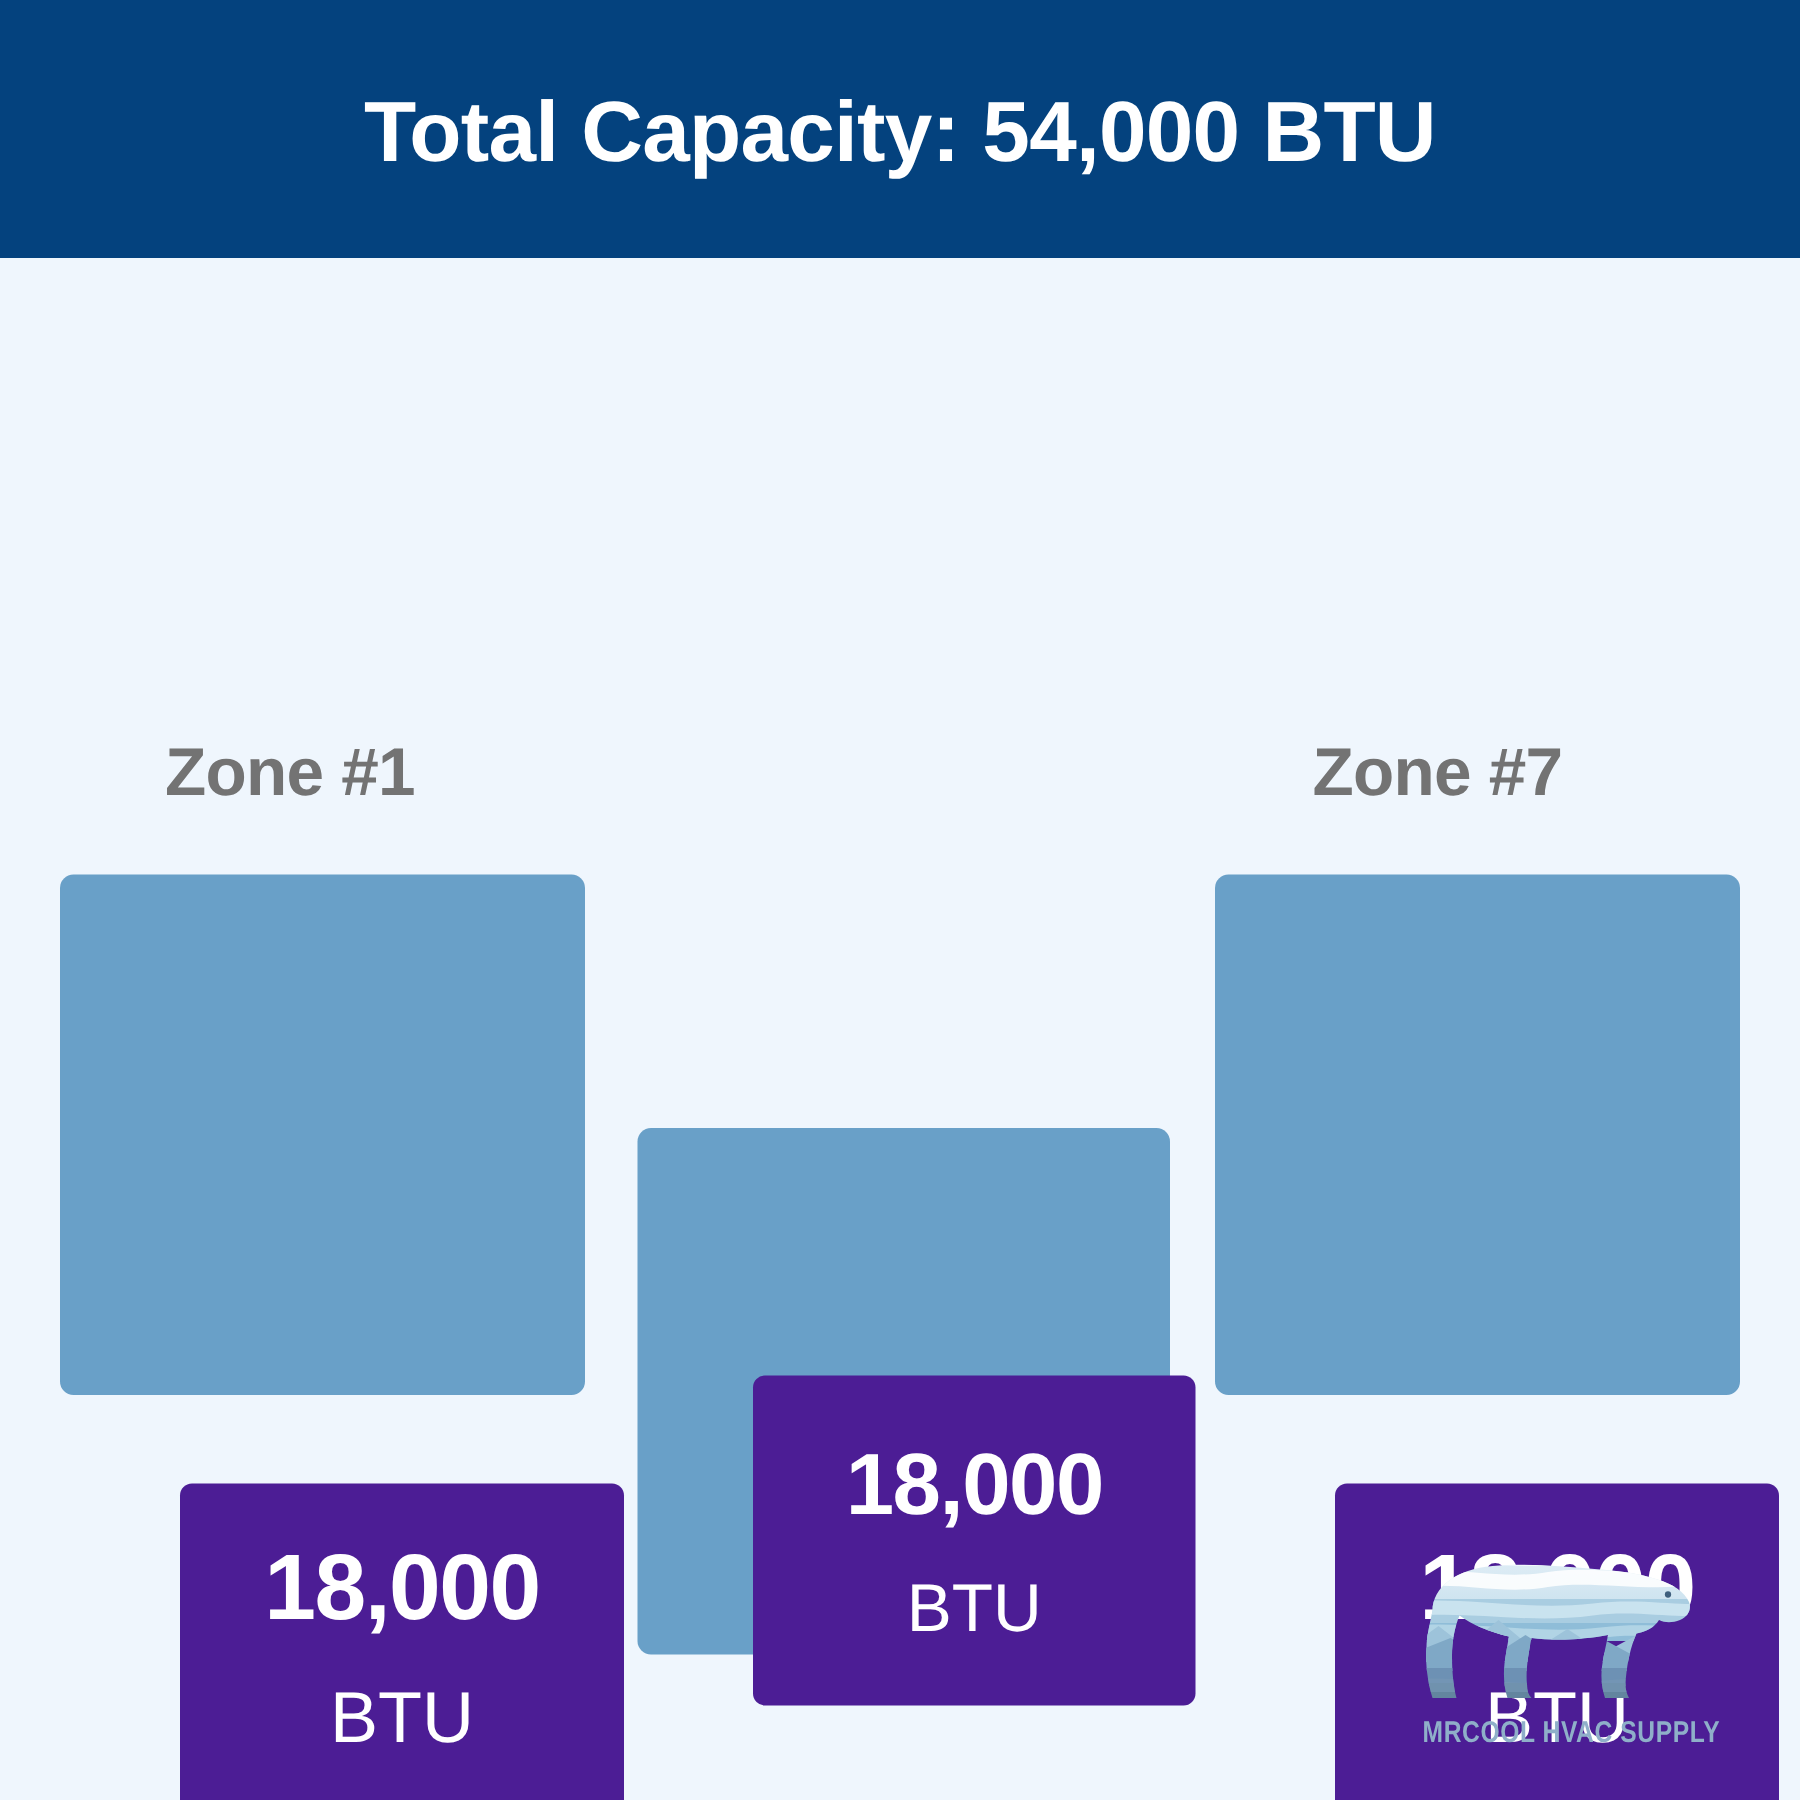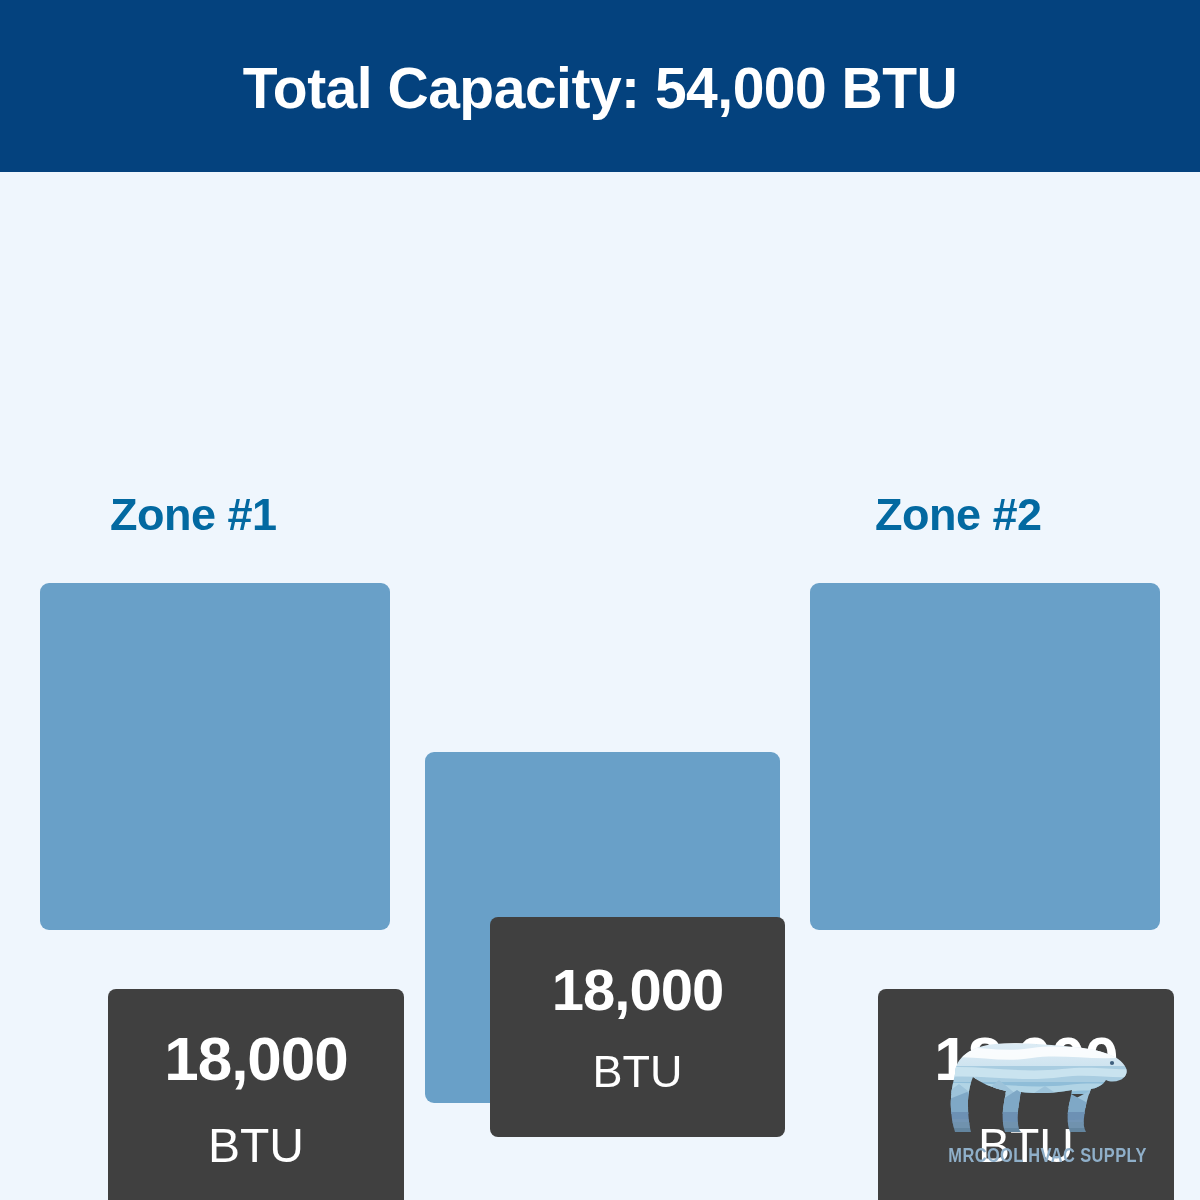"Zone #1" .zone-label { color: #0369a1 -> #737373 }
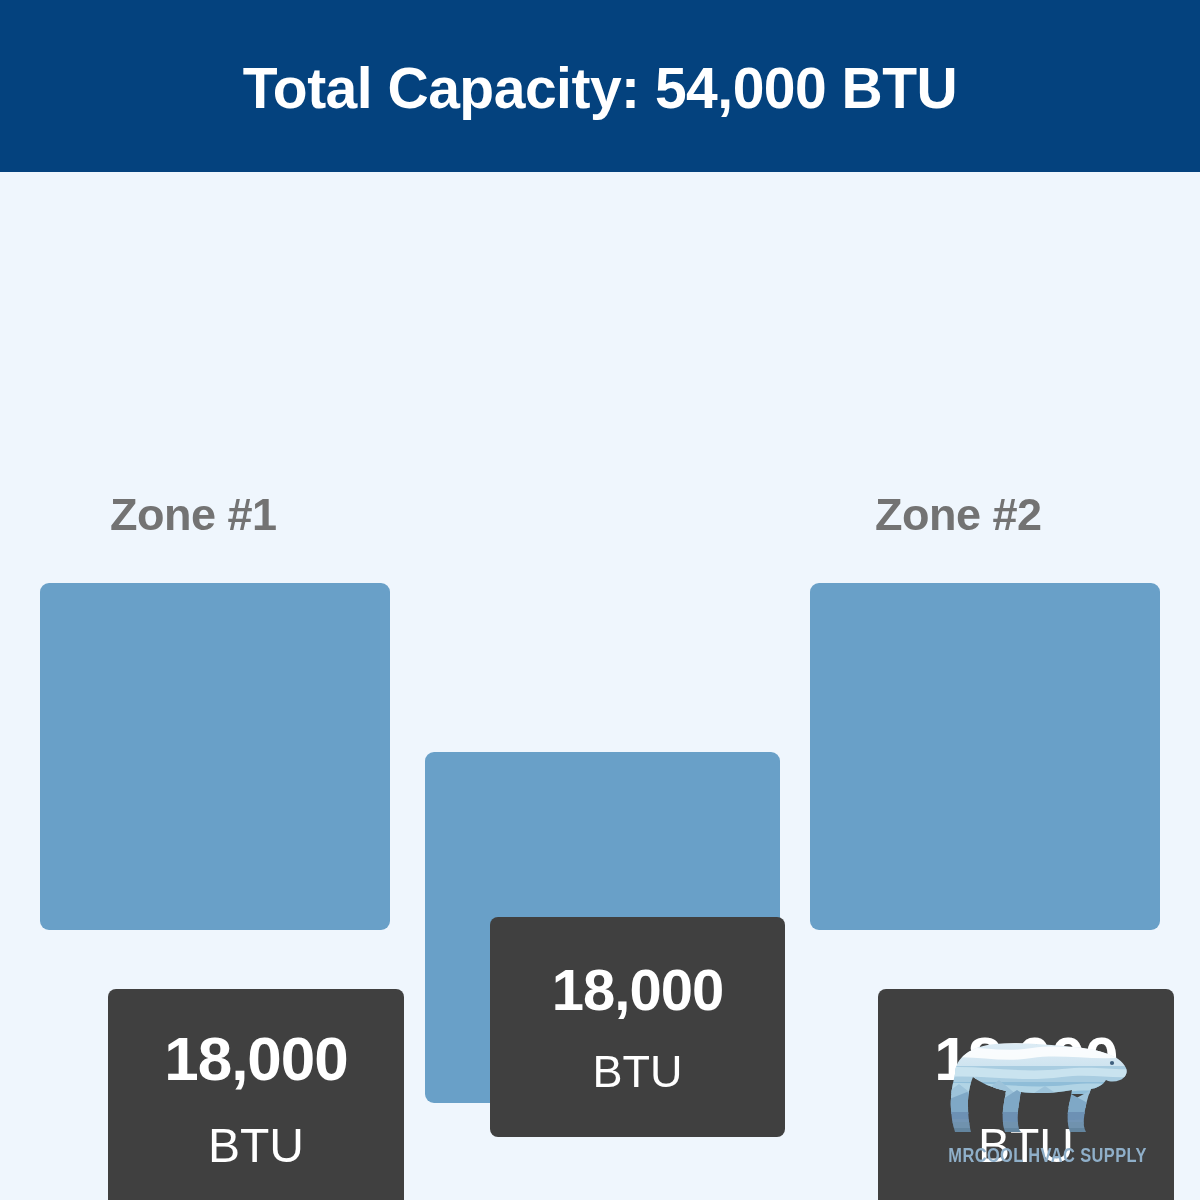"Zone #2" div.zone-label { text: 2 -> 7 }
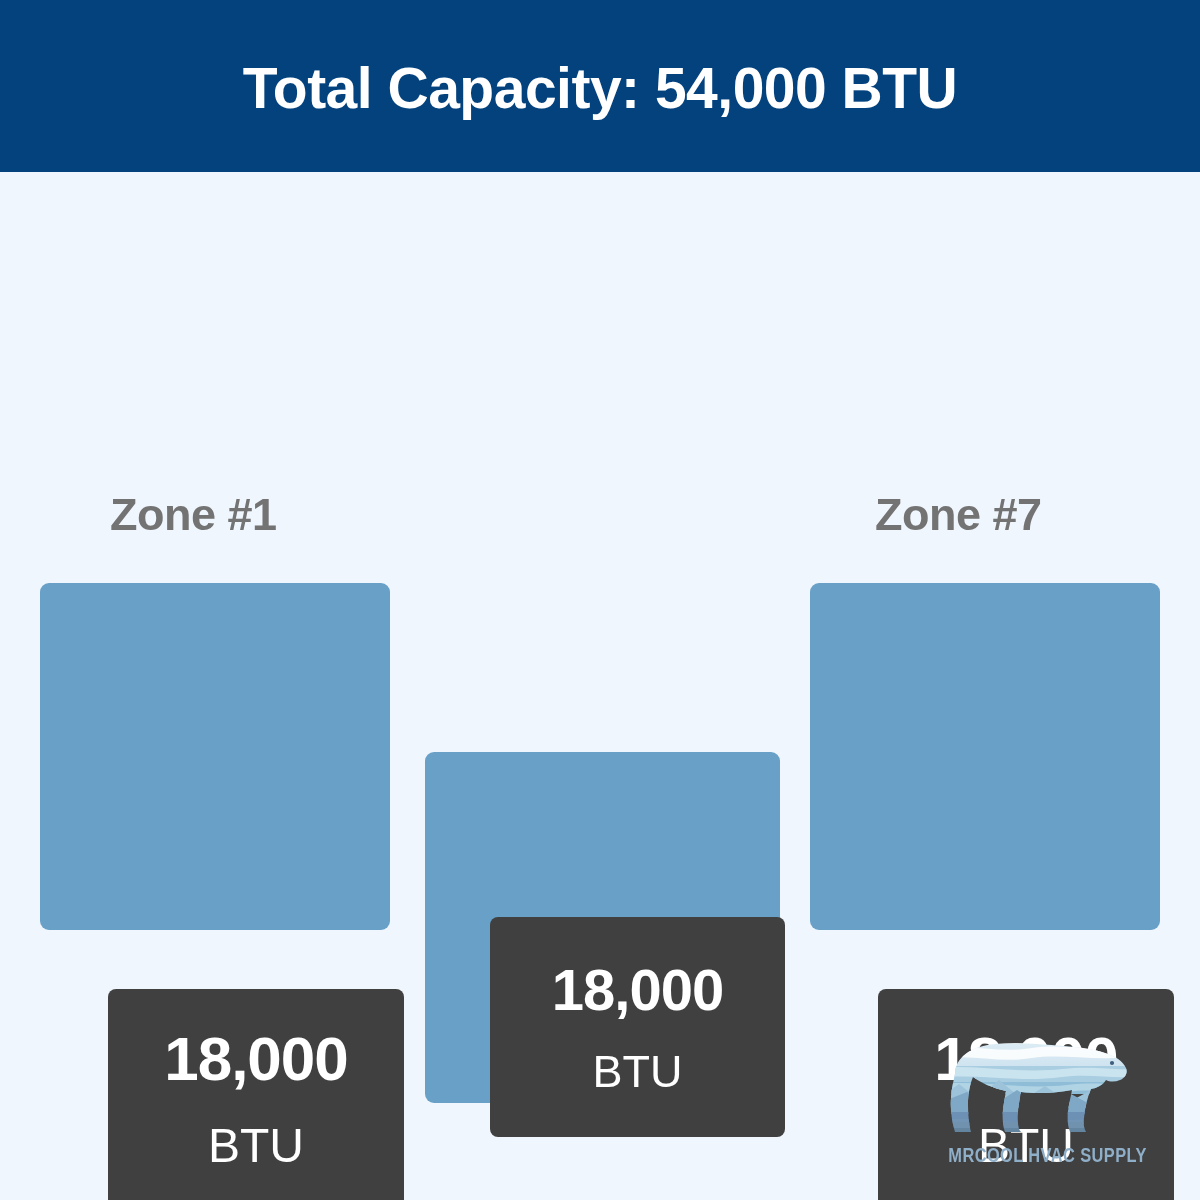"18,000" .zone-inner { background: #404040 -> #4c1d95; margin-left: none -> 12px }
